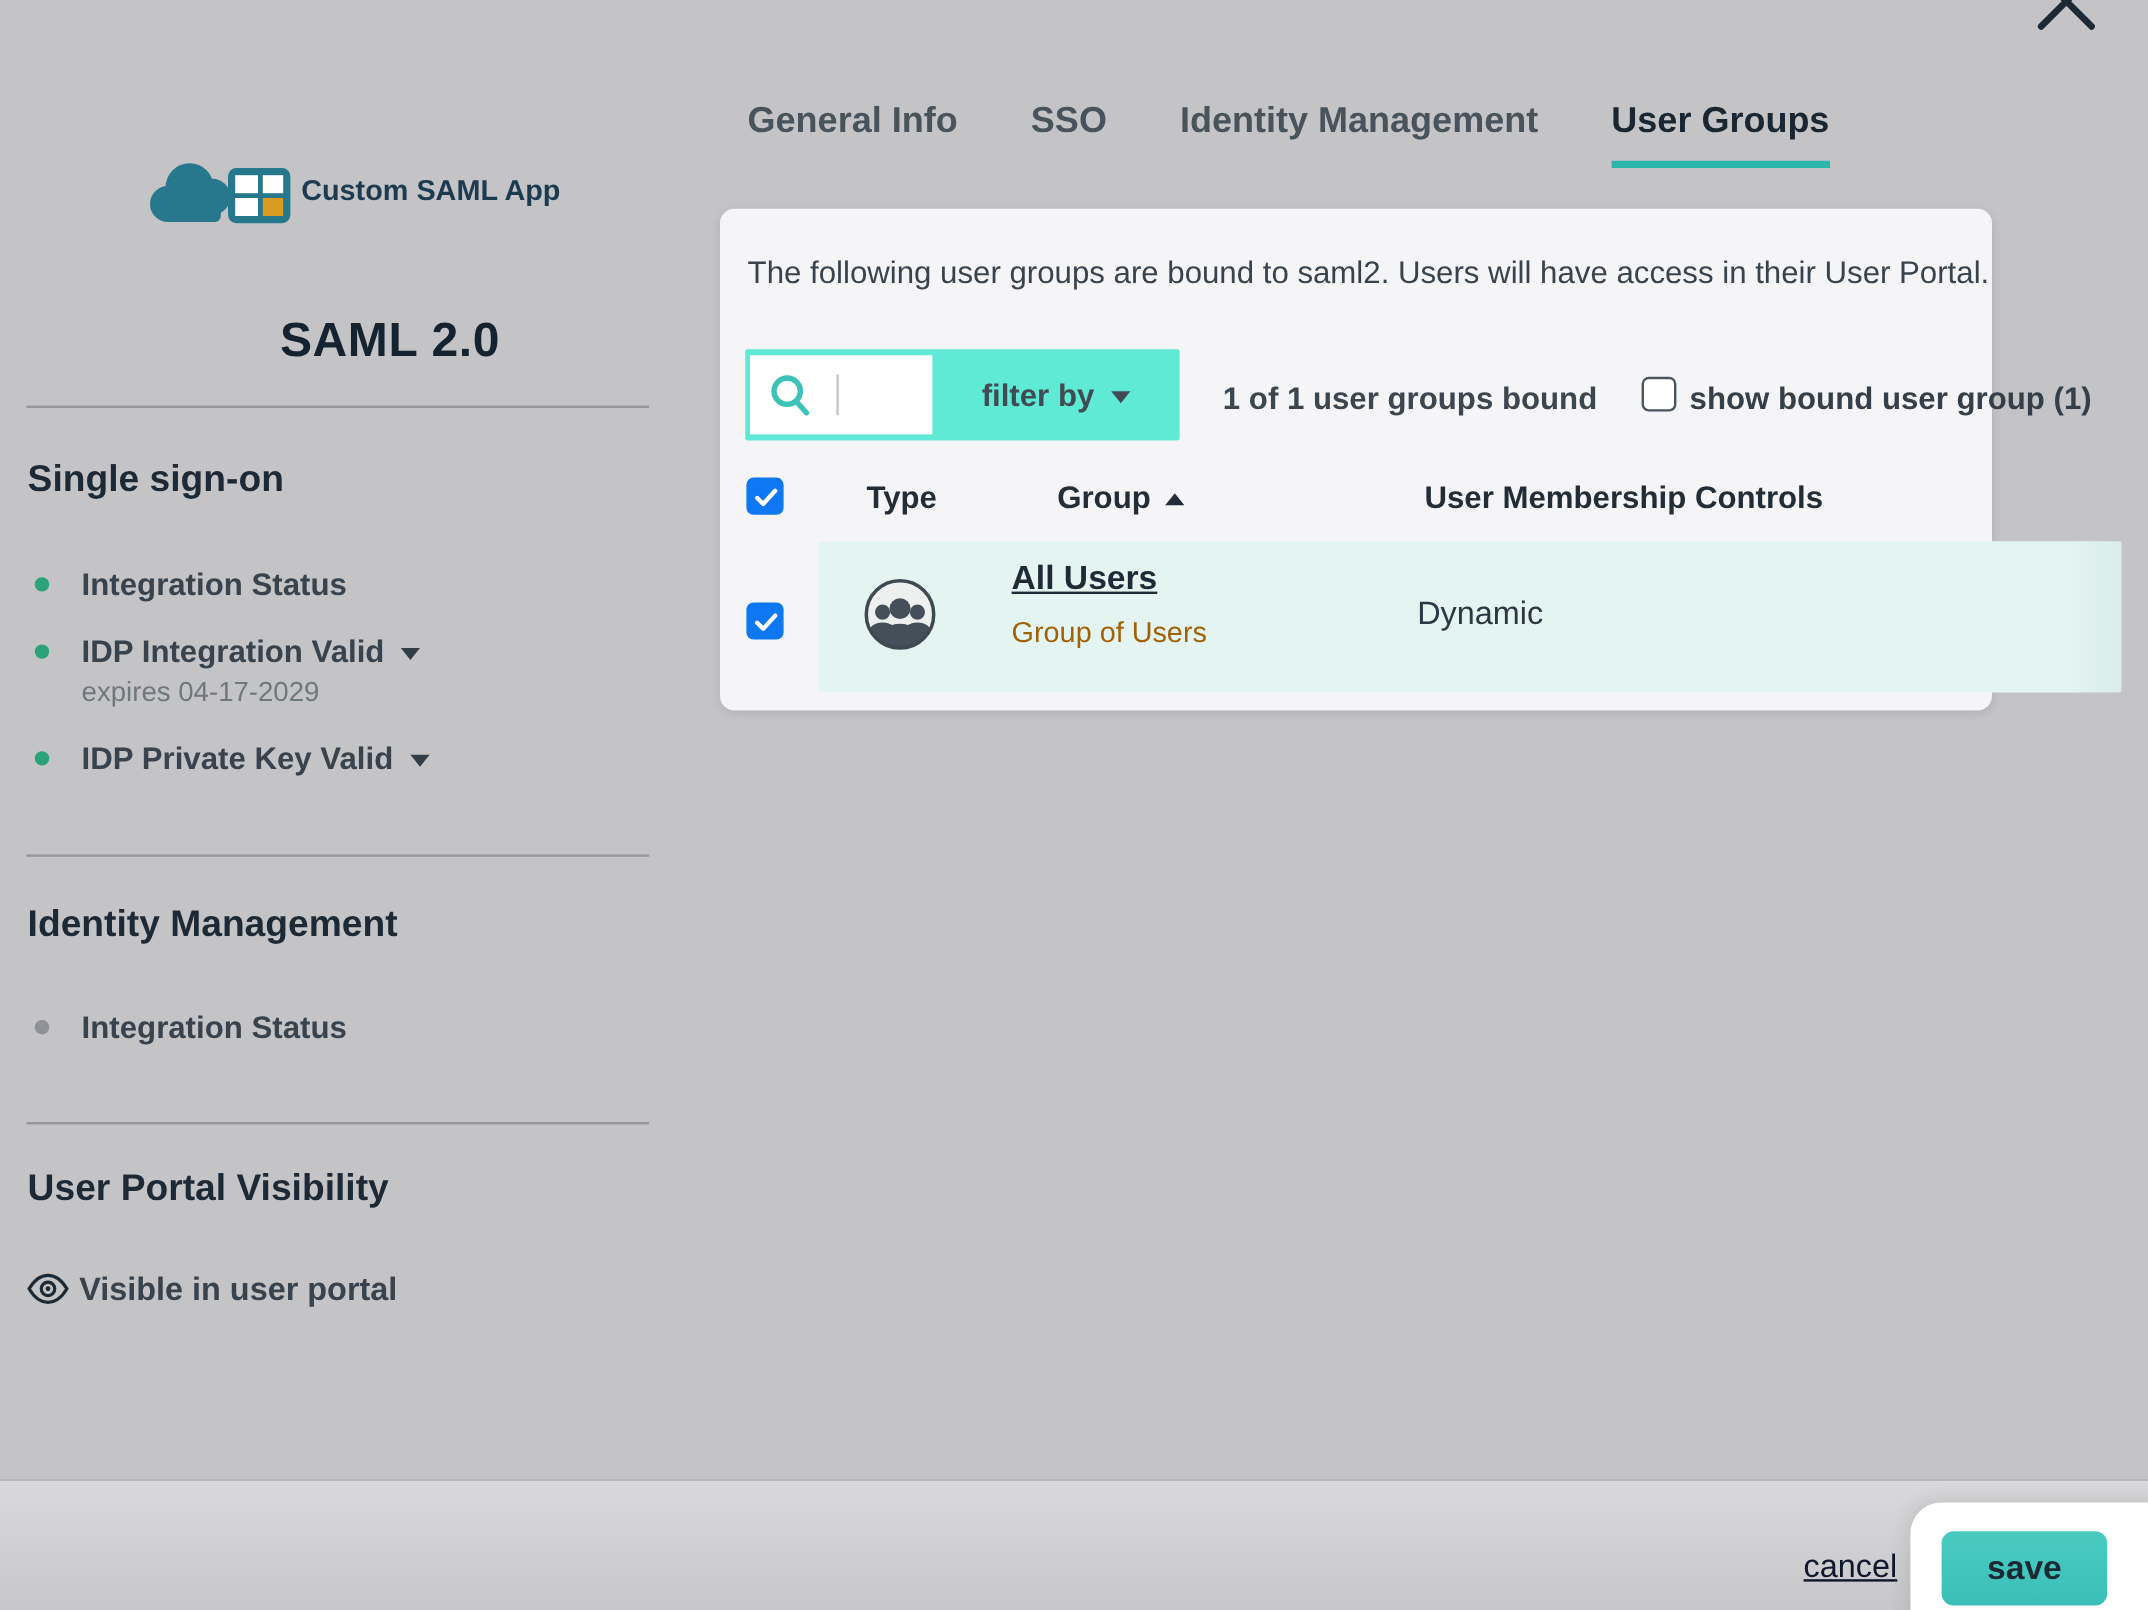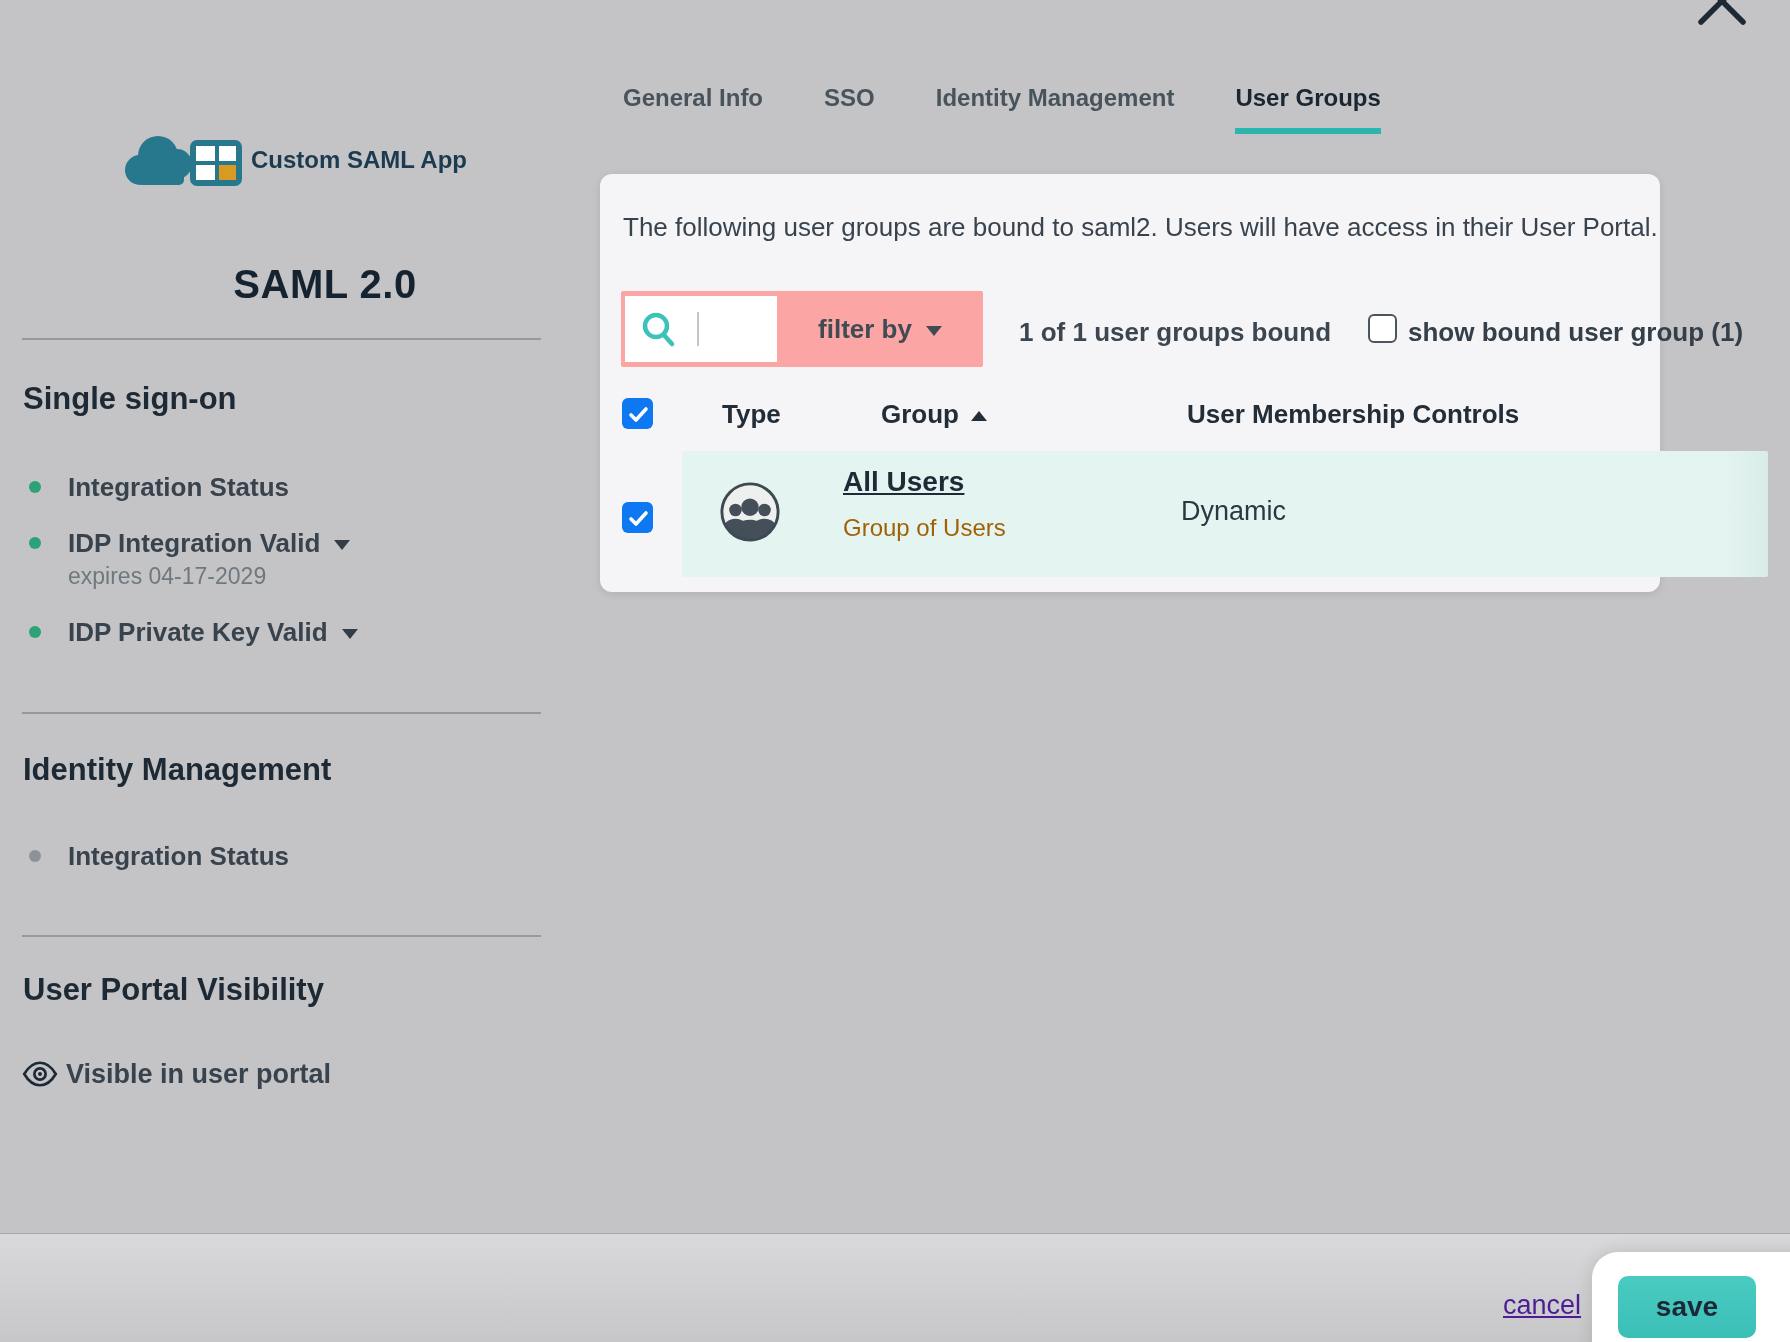"General Info" .tab { font-size: 24px -> 30px }
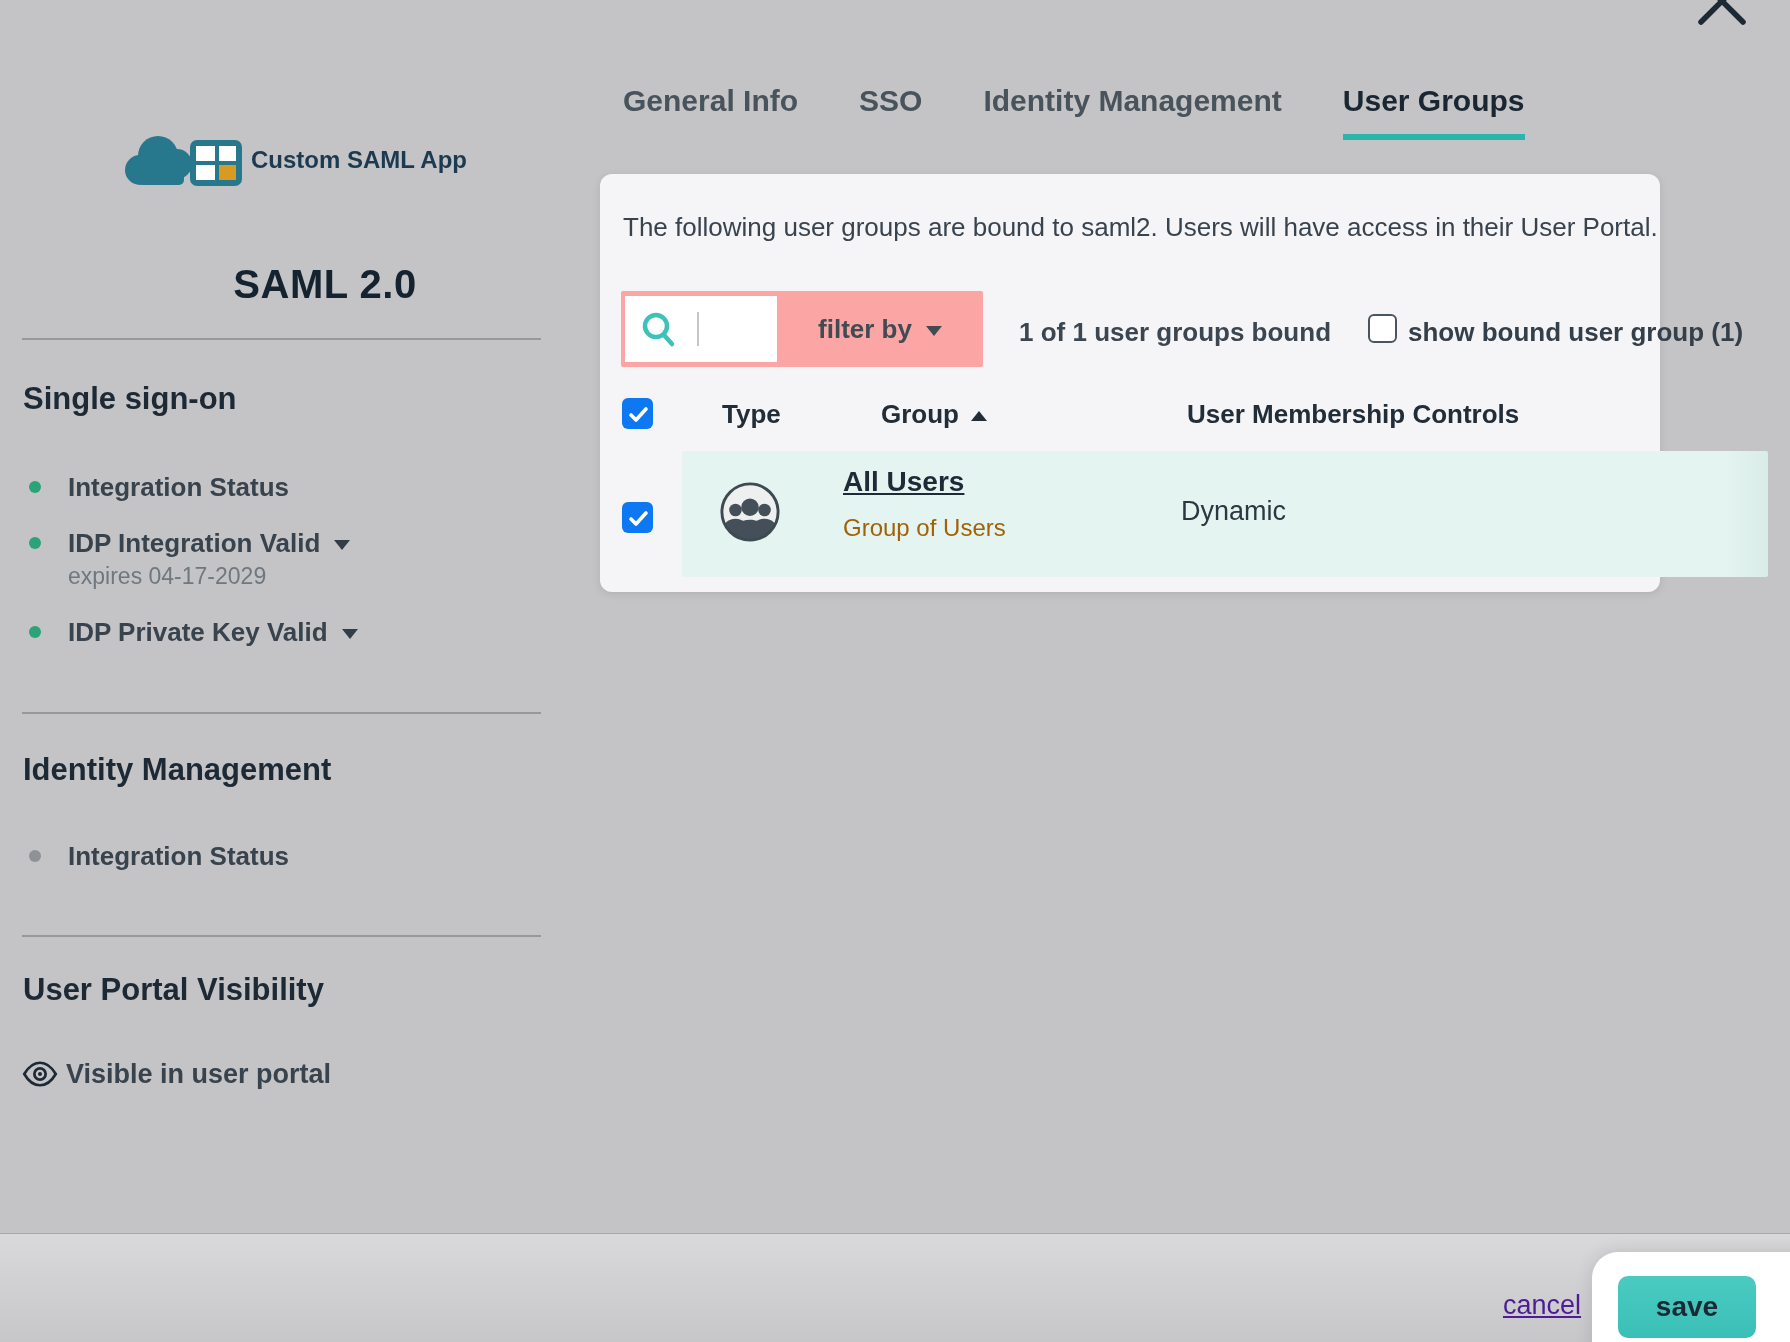"filter by" .search-bar { background: #fca5a5 -> #5eead4 }
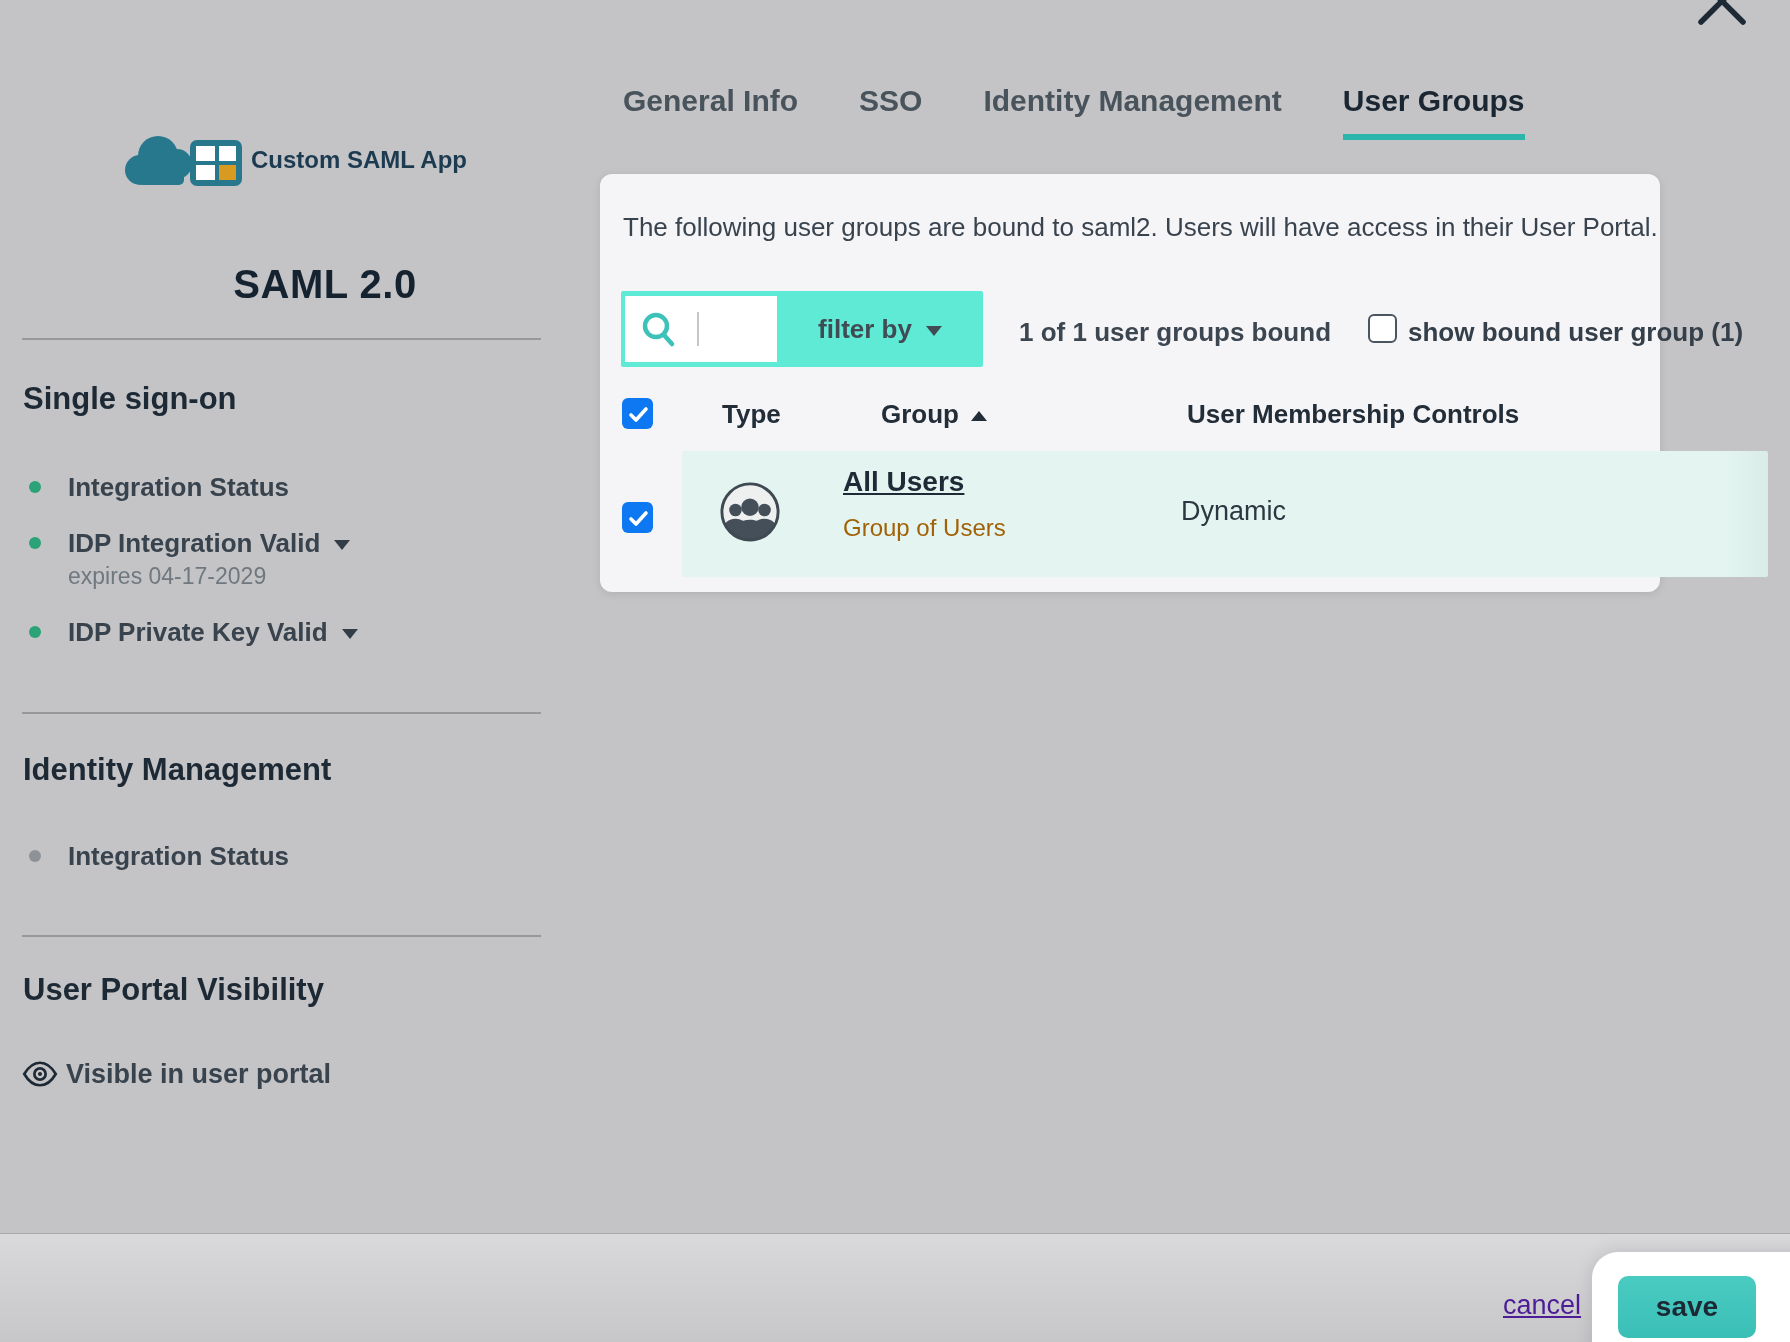"cancel" .cancel-link { color: #4c1d95 -> #0f172a }
